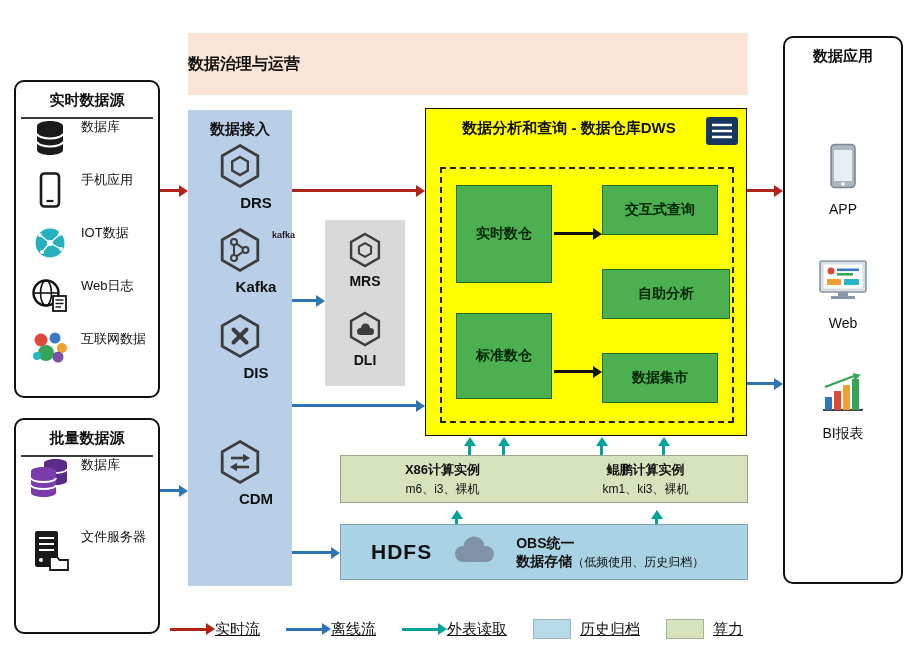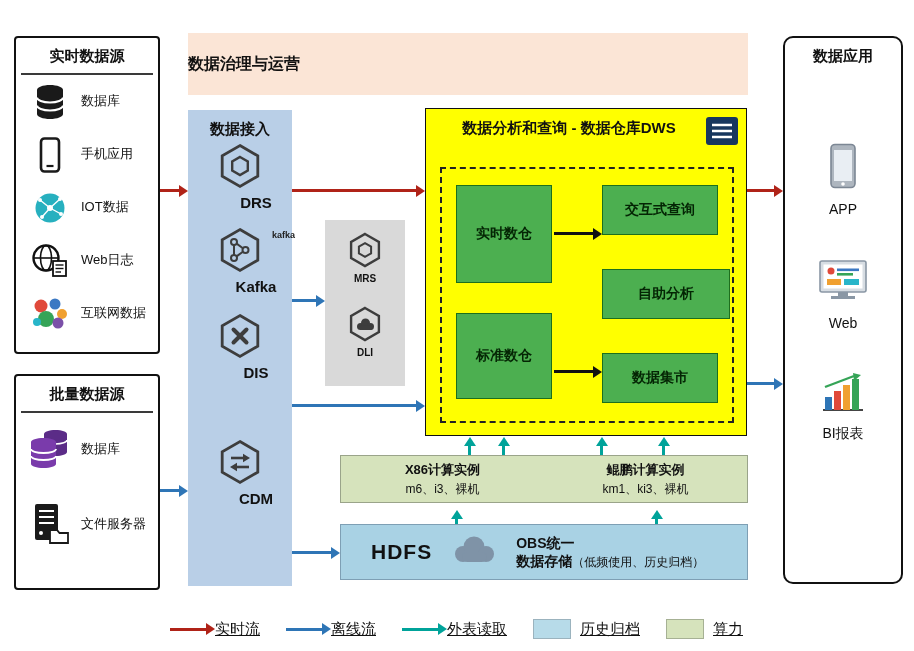"实时数据源" .panel { border-radius: 4px -> 10px; margin-top: none -> 44px }
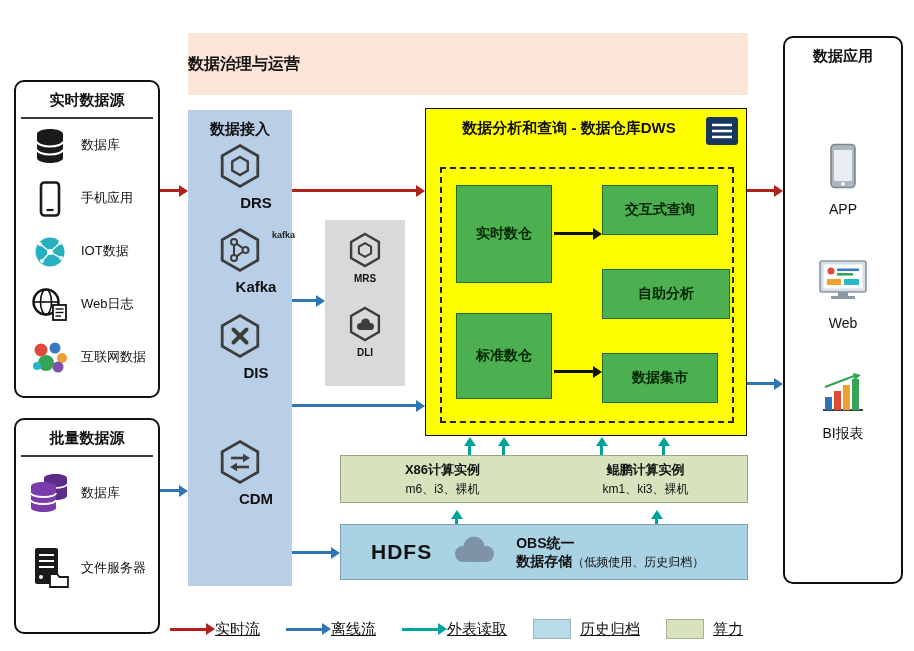"数据库" .src-item { align-items: center -> flex-start }
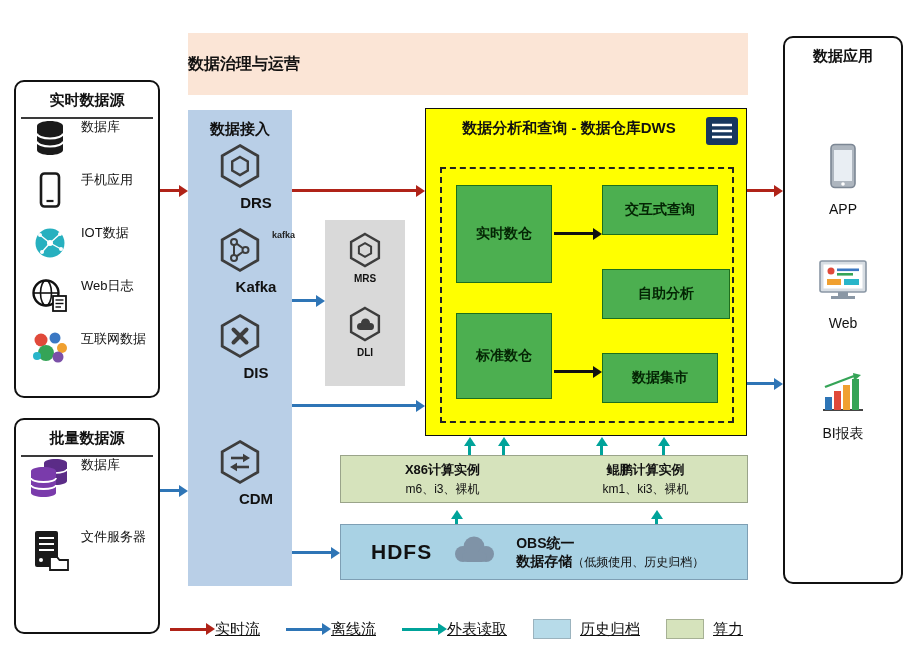"MRS" .mid-label { font-size: 10px -> 14px }
